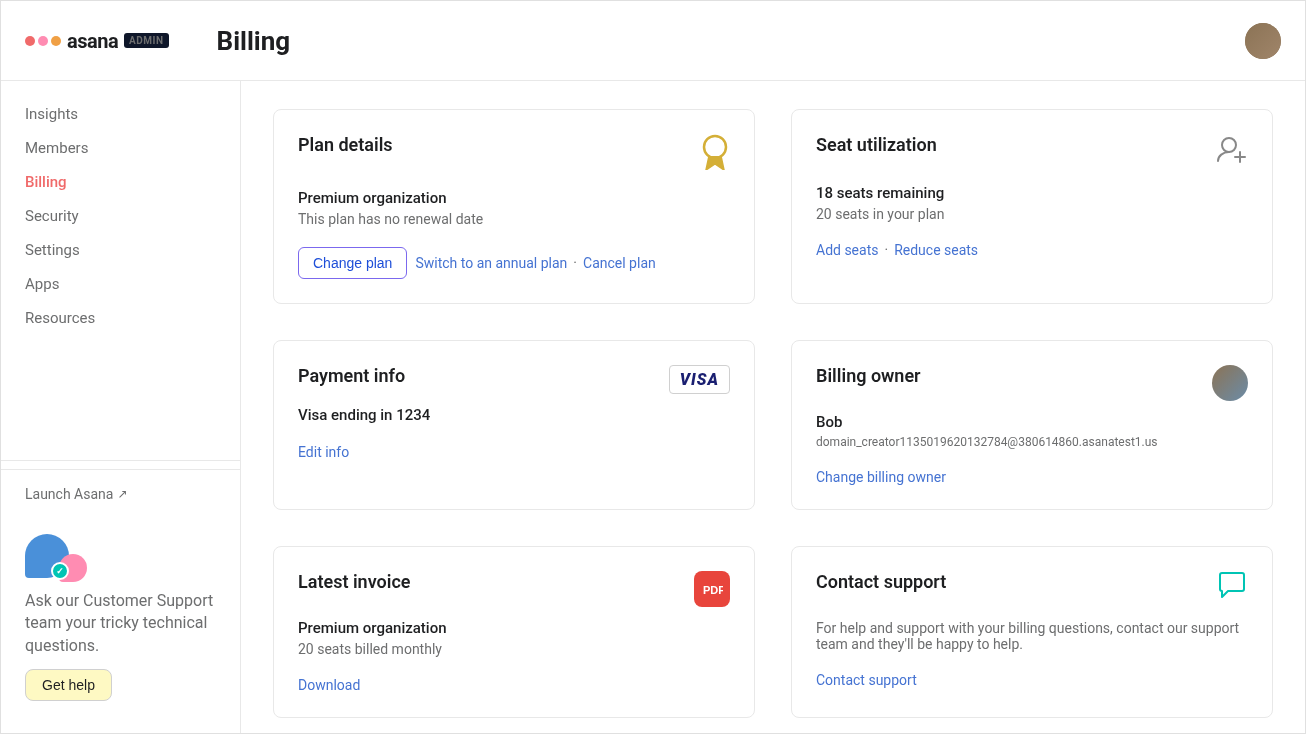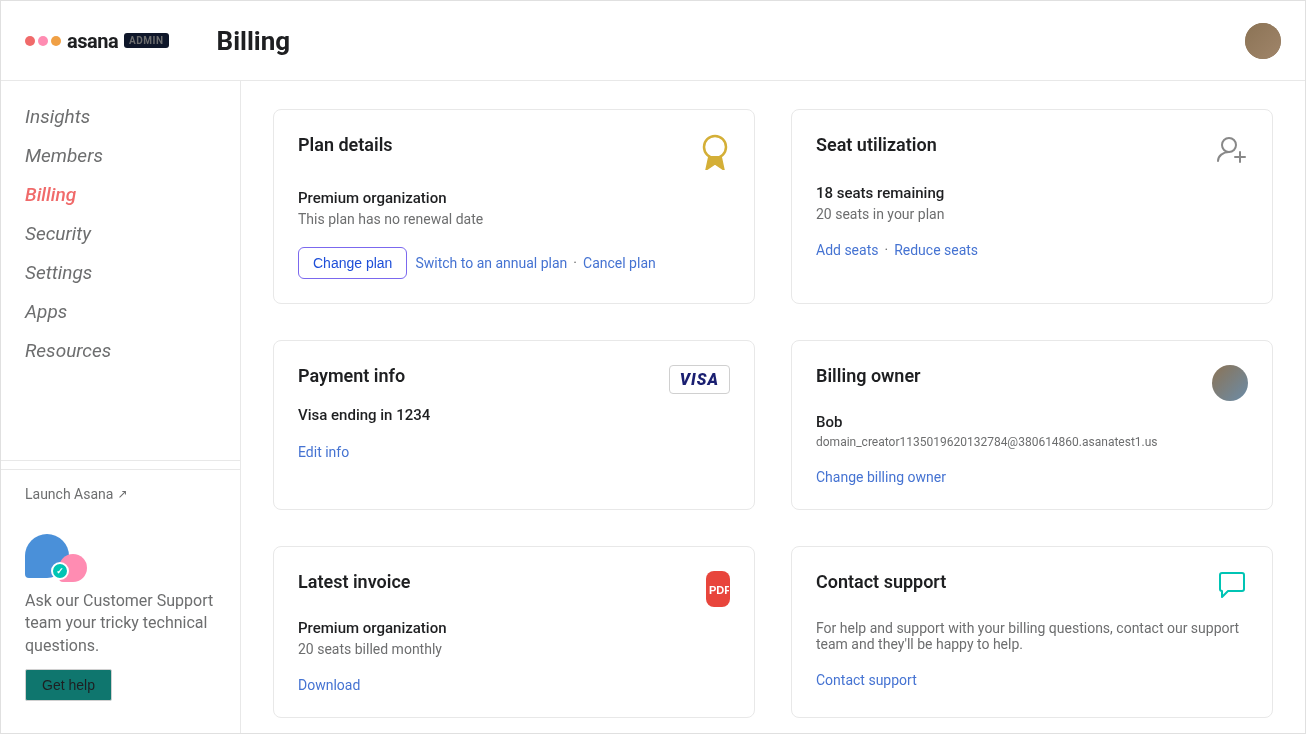"Insights" .nav-item { font-size: 19px -> 15px; font-style: italic -> none }
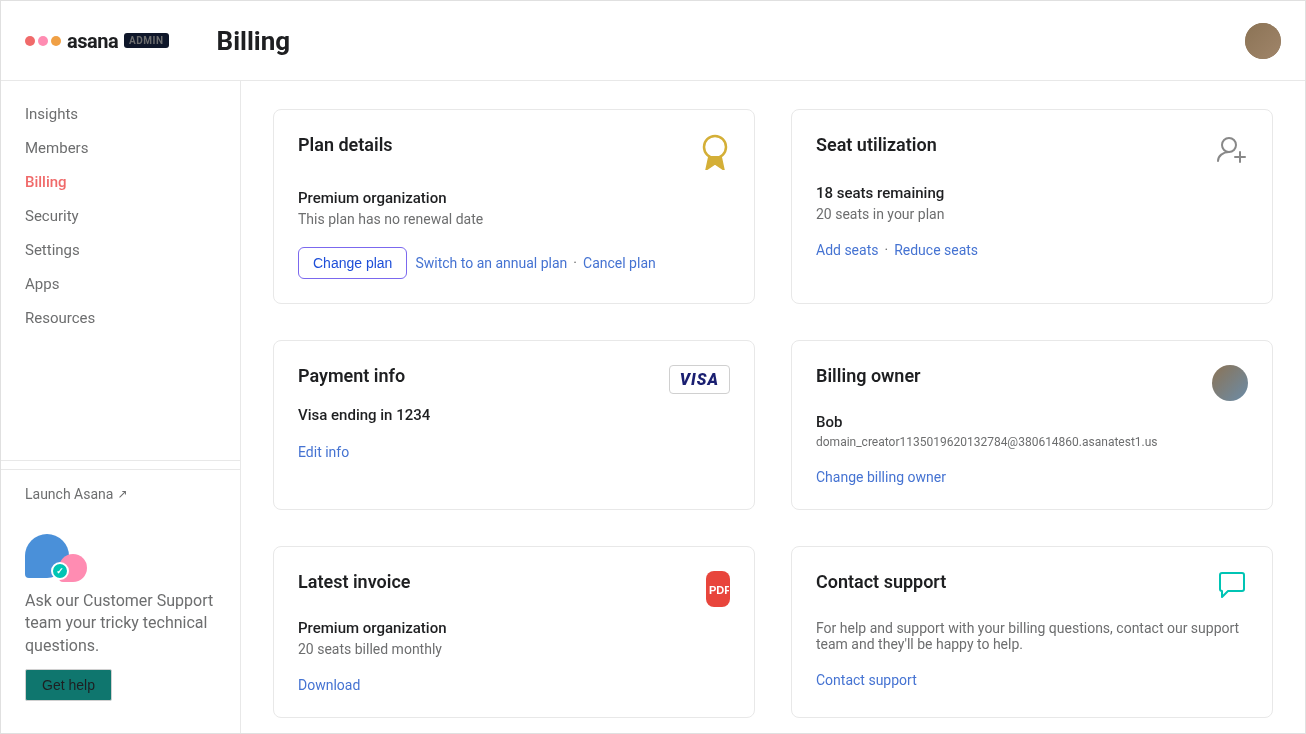"PDF" .pdf-icon { width: 24px -> 36px }
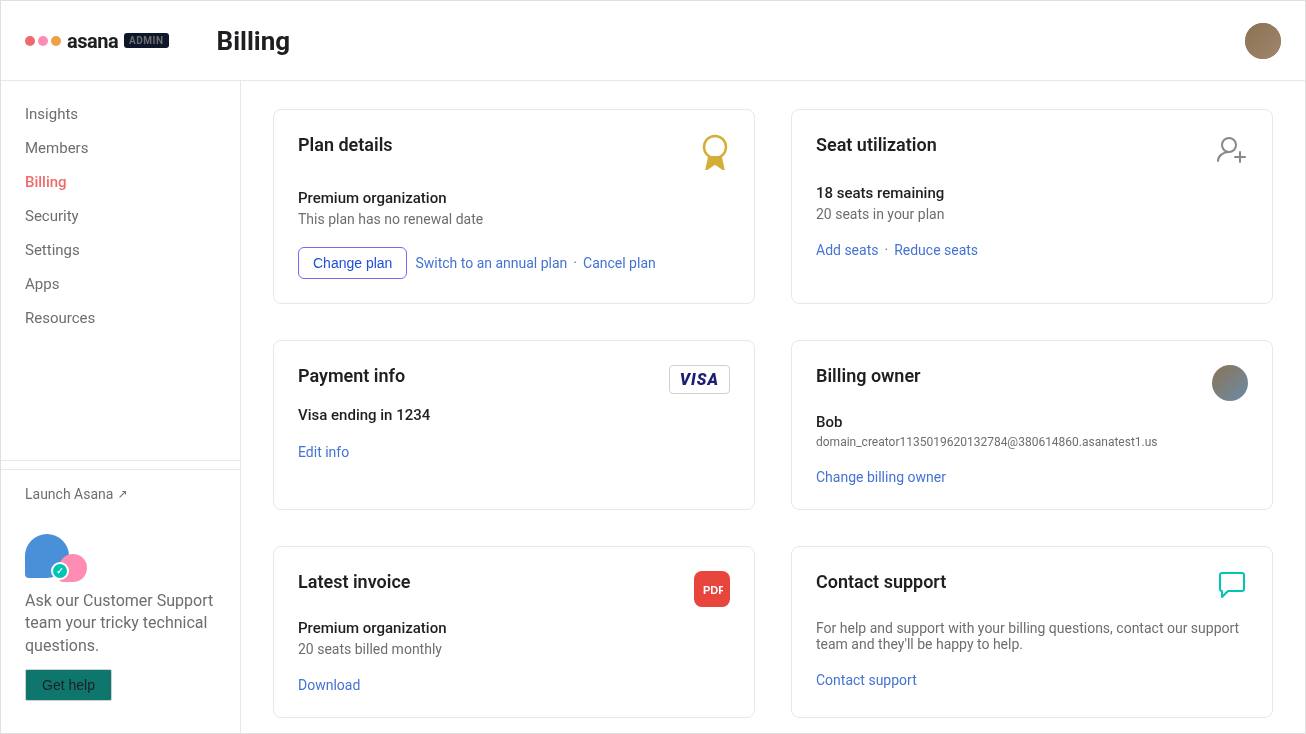"Get help" .get-help-btn { background: #0f766e -> #fef9c3; border-radius: 2px -> 8px }
